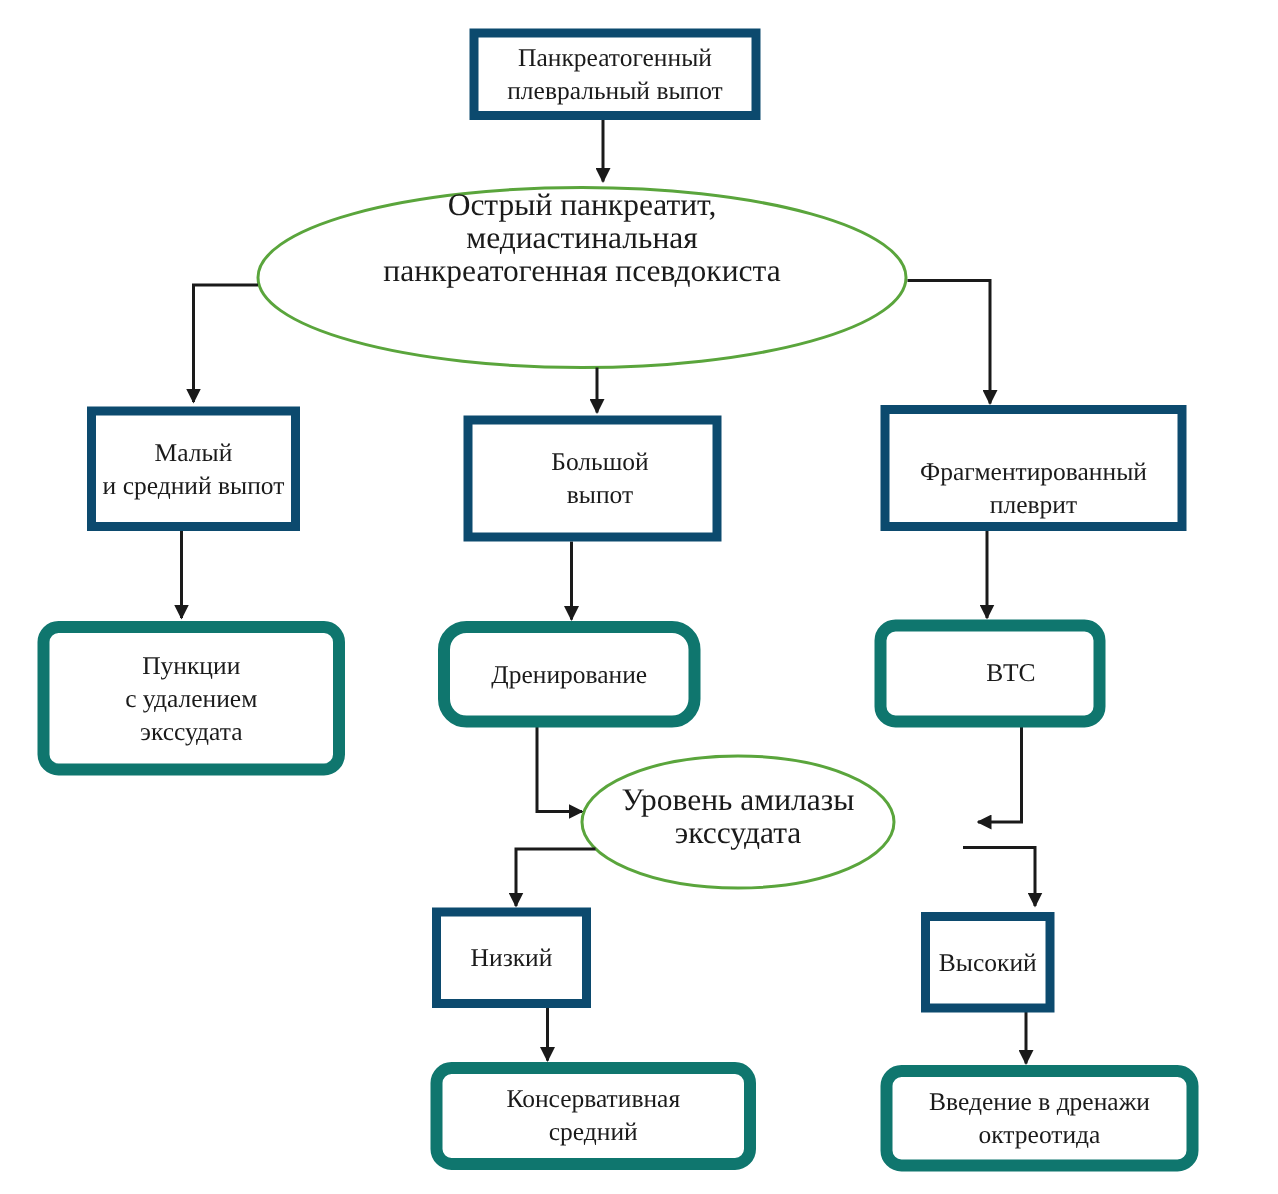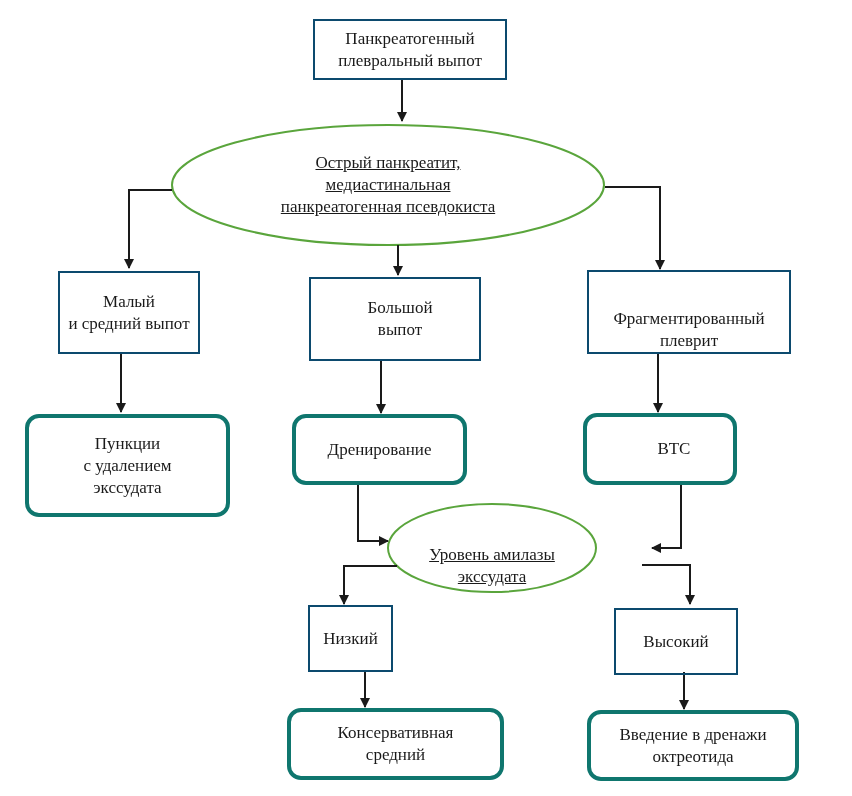"Панкреатогенный" .rect { border: 2px solid #0c4a6e -> 6px solid #0c4a6e }
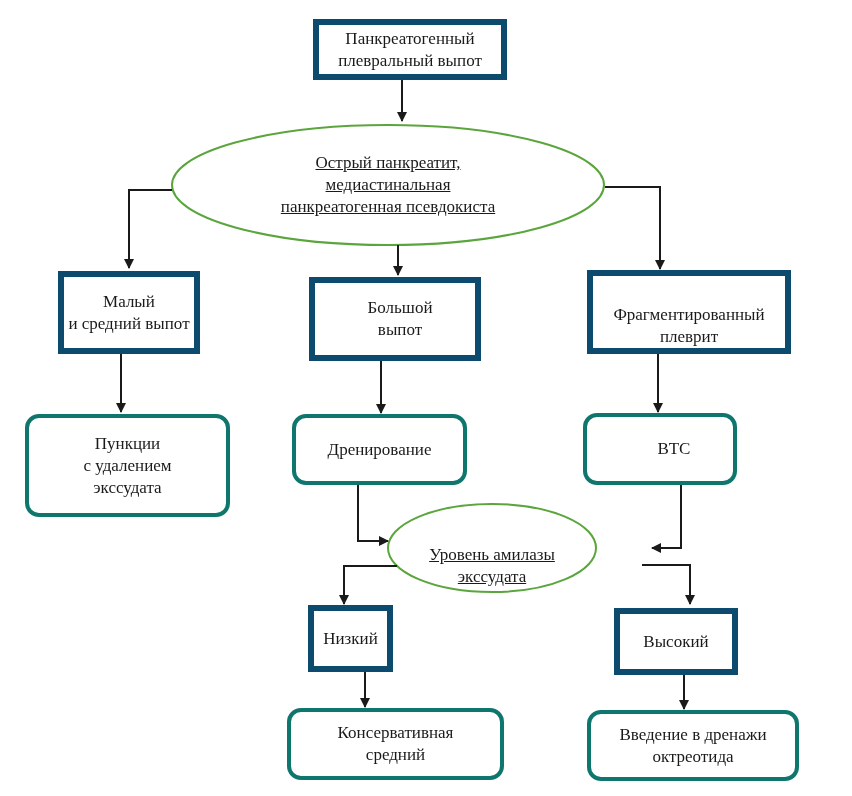"Острый панкреатит," .ellipse-label { align-items: center -> flex-start; font-size: 17px -> 21px; text-decoration: underline -> none }
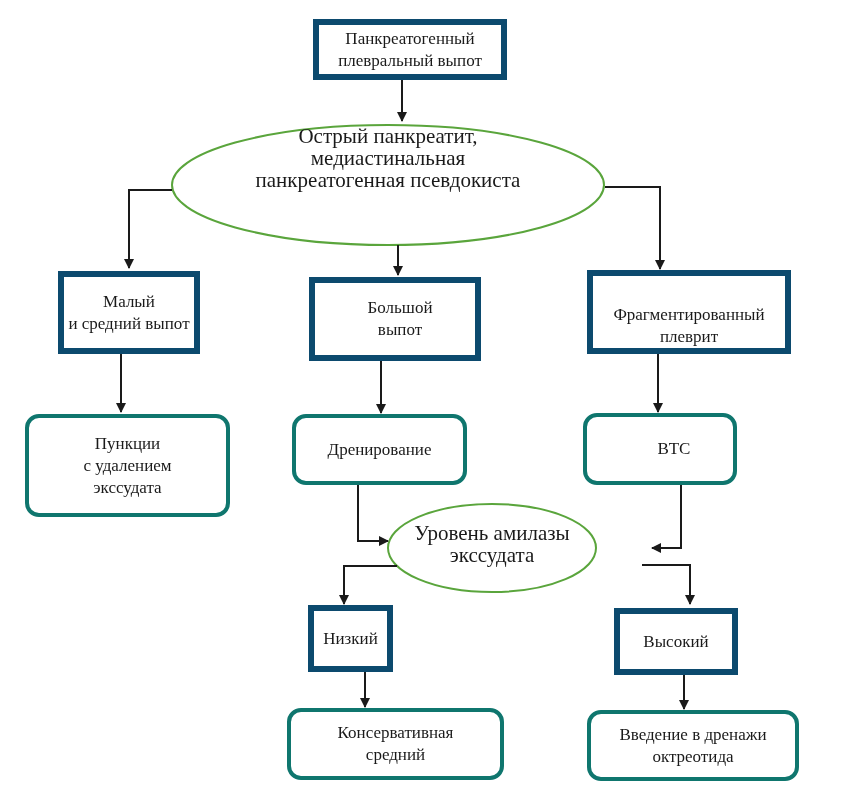"Пункции" .rounded { border: 4px solid #0f766e -> 8px solid #0f766e }
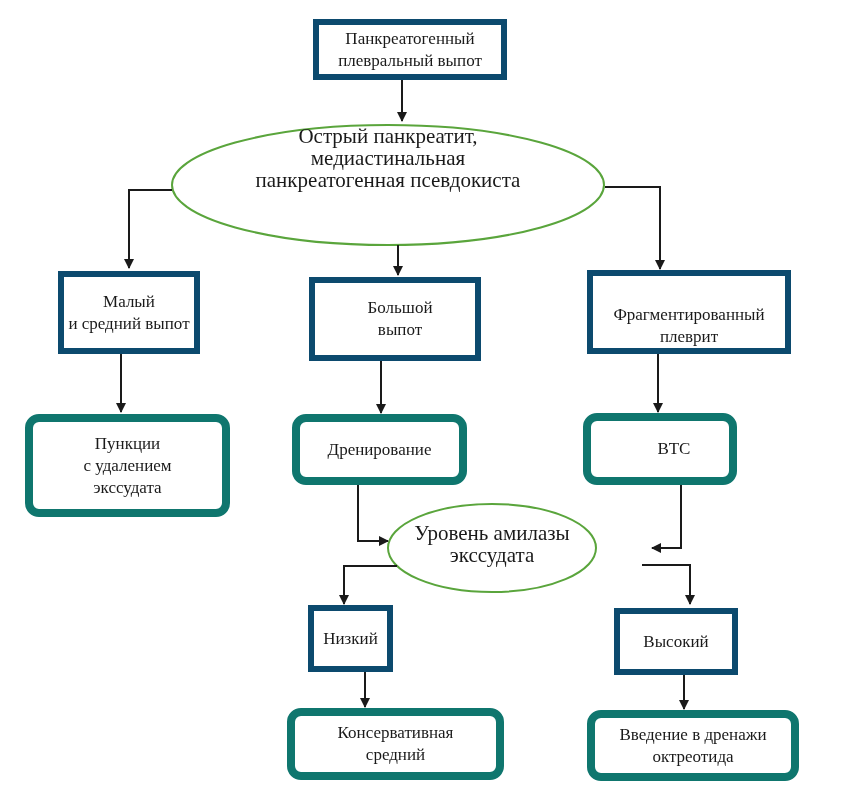"Дренирование" div.node { border-radius: none -> 19px }
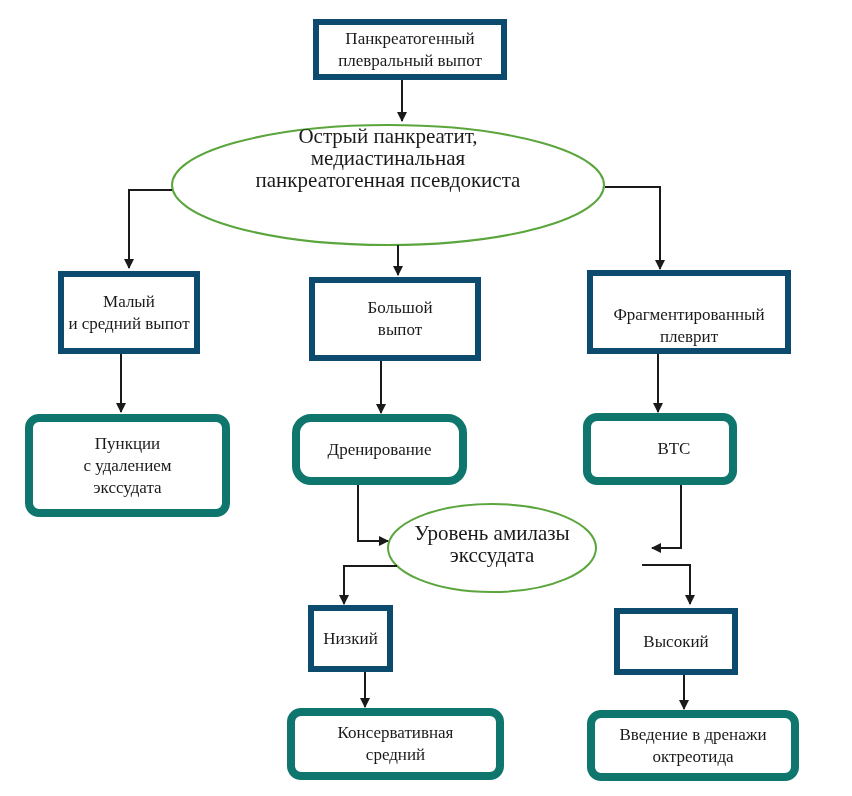"Низкий" div.node { left: 308px -> 288px; width: 85px -> 106px }
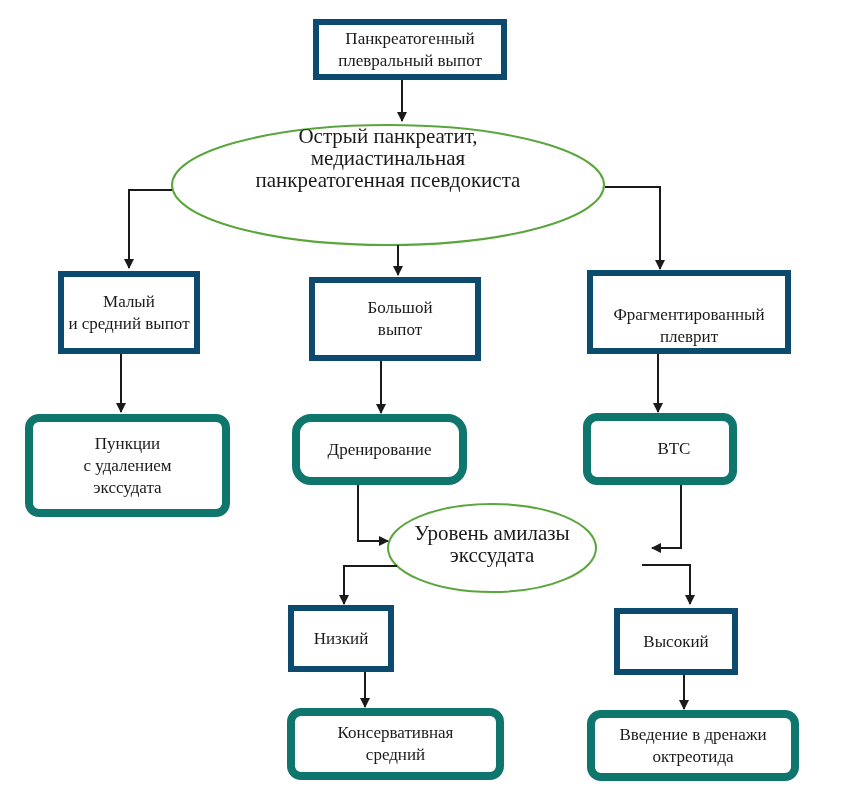"Высокий" div.node { width: 124px -> 89px }
